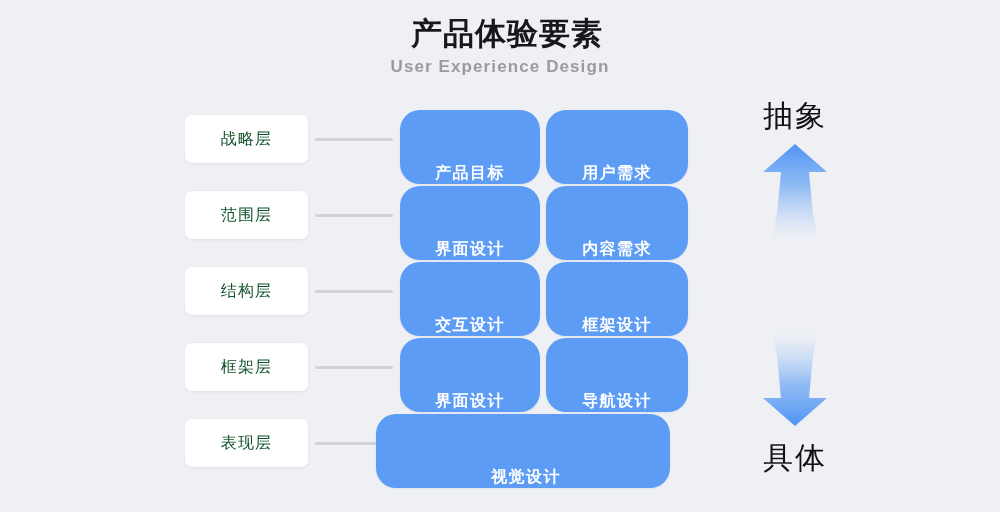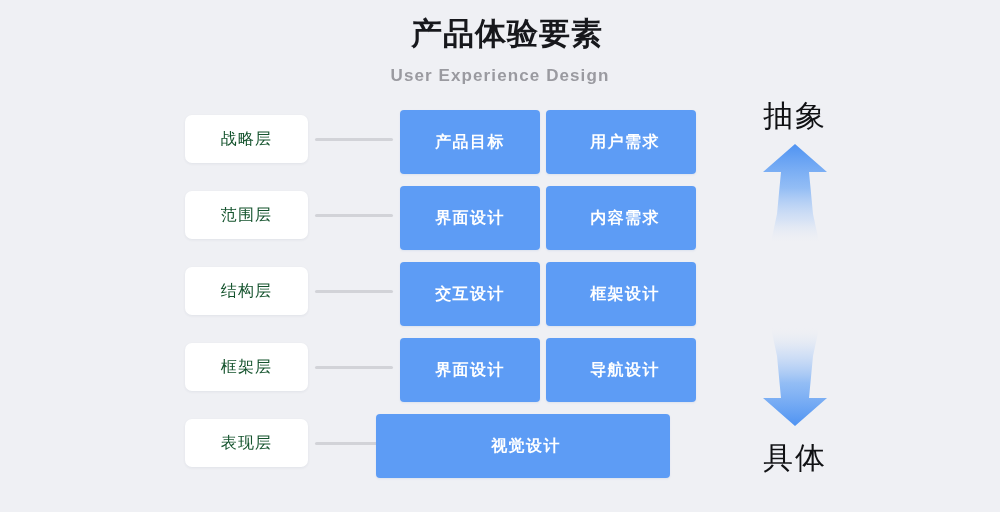"User Experience Design" .subtitle { margin-top: 11px -> 2px }
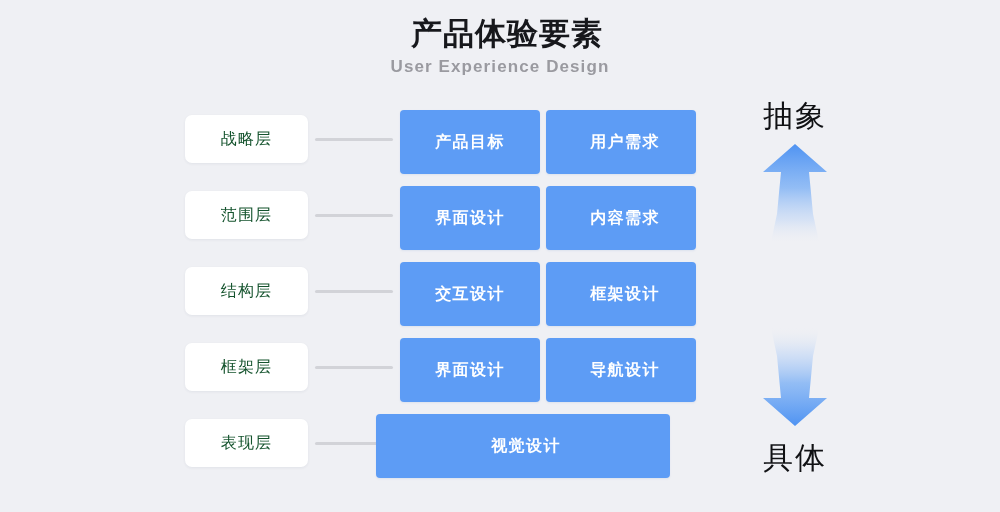"产品目标" .box { align-items: center -> flex-end; border-radius: 4px -> 20px; height: 64px -> 74px }
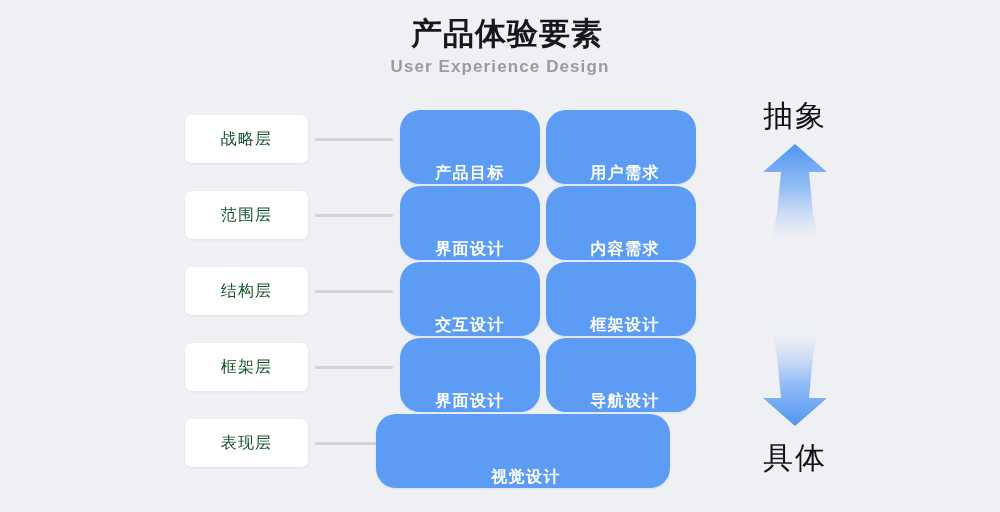"用户需求" .box.col-right { padding-left: 8px -> none }
